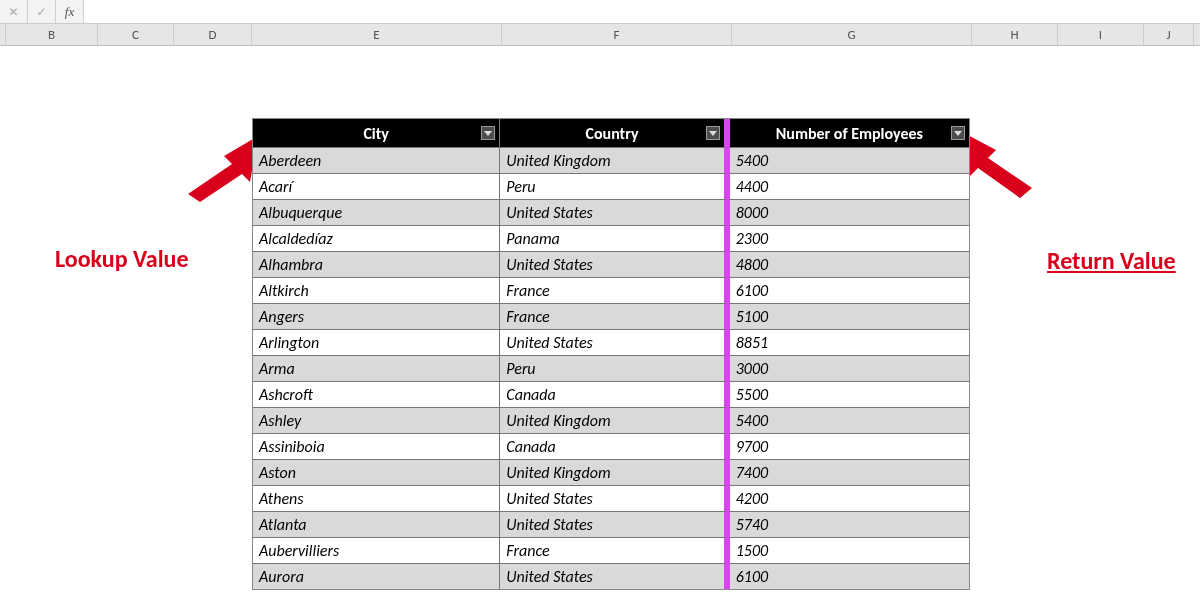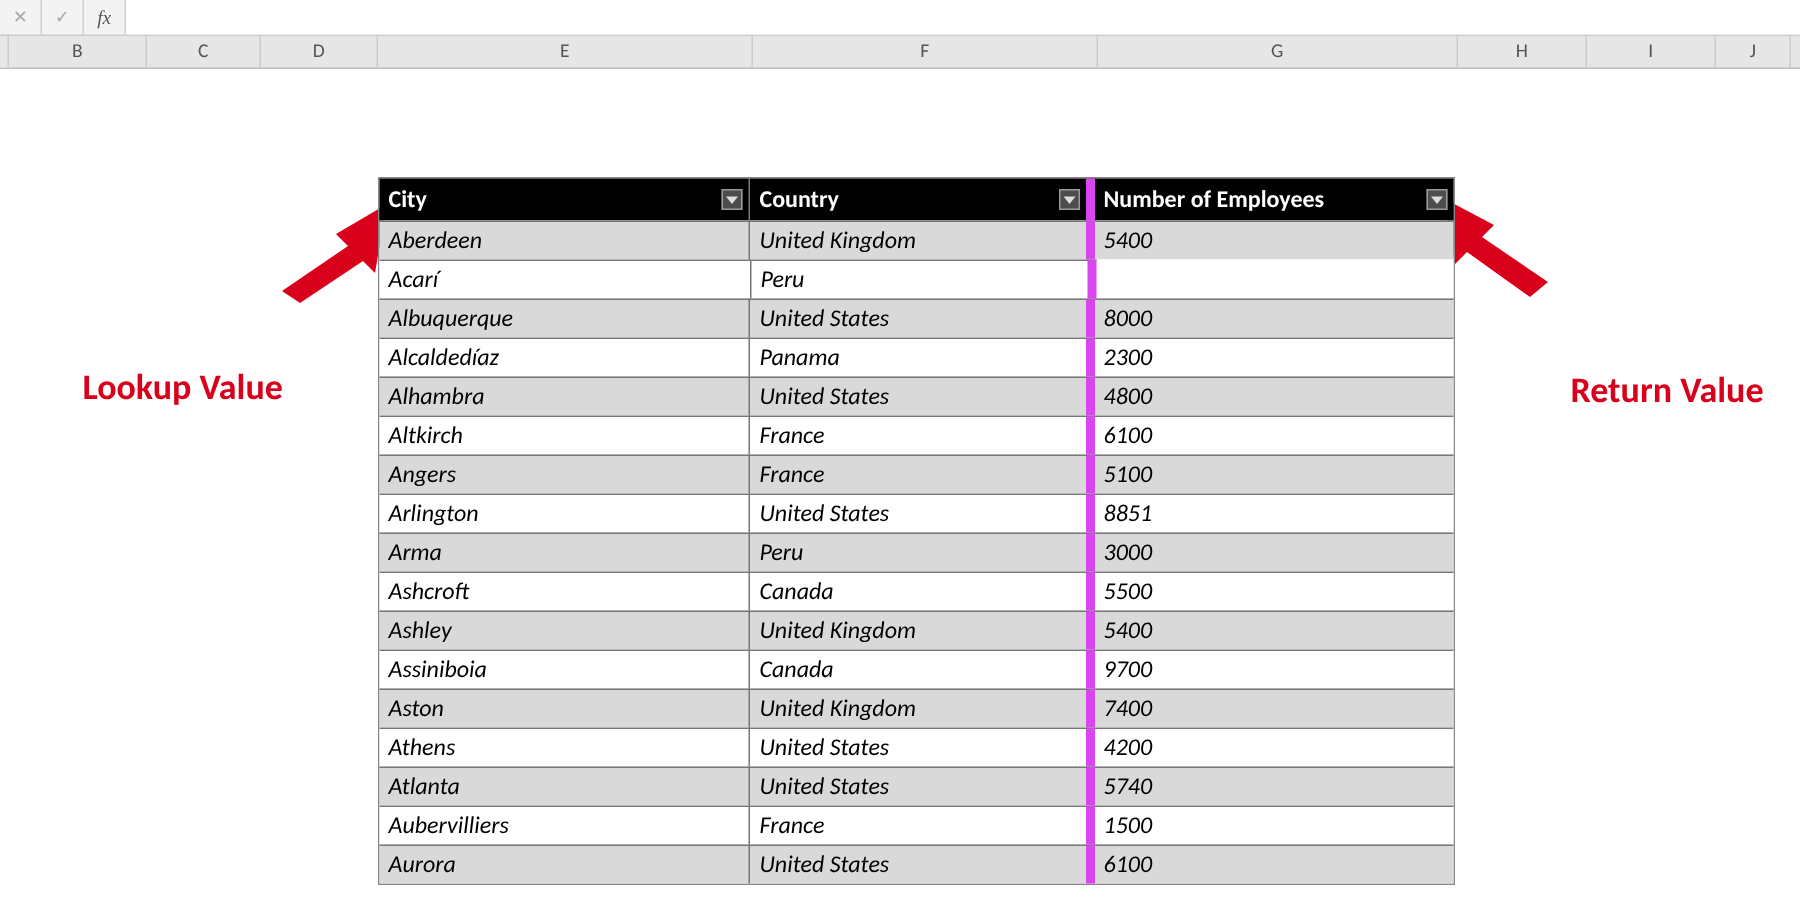"City" .dt-header .cell { justify-content: none -> center }
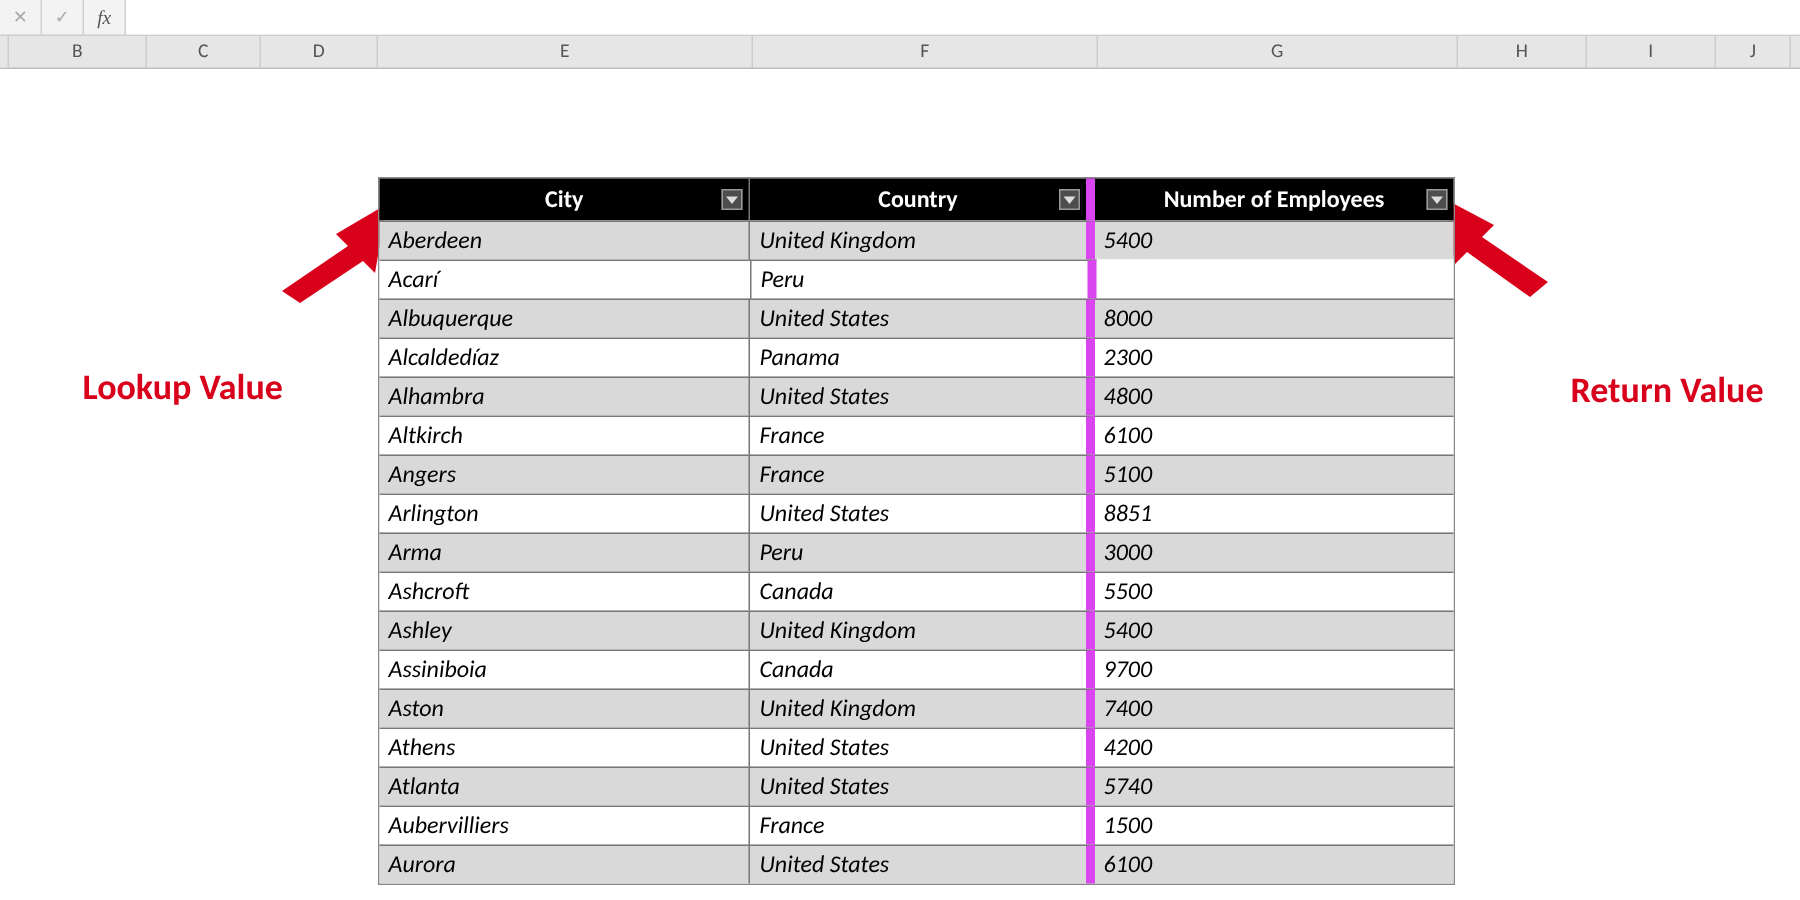"4400" div.cell { html: none -> <div>4400</div> }
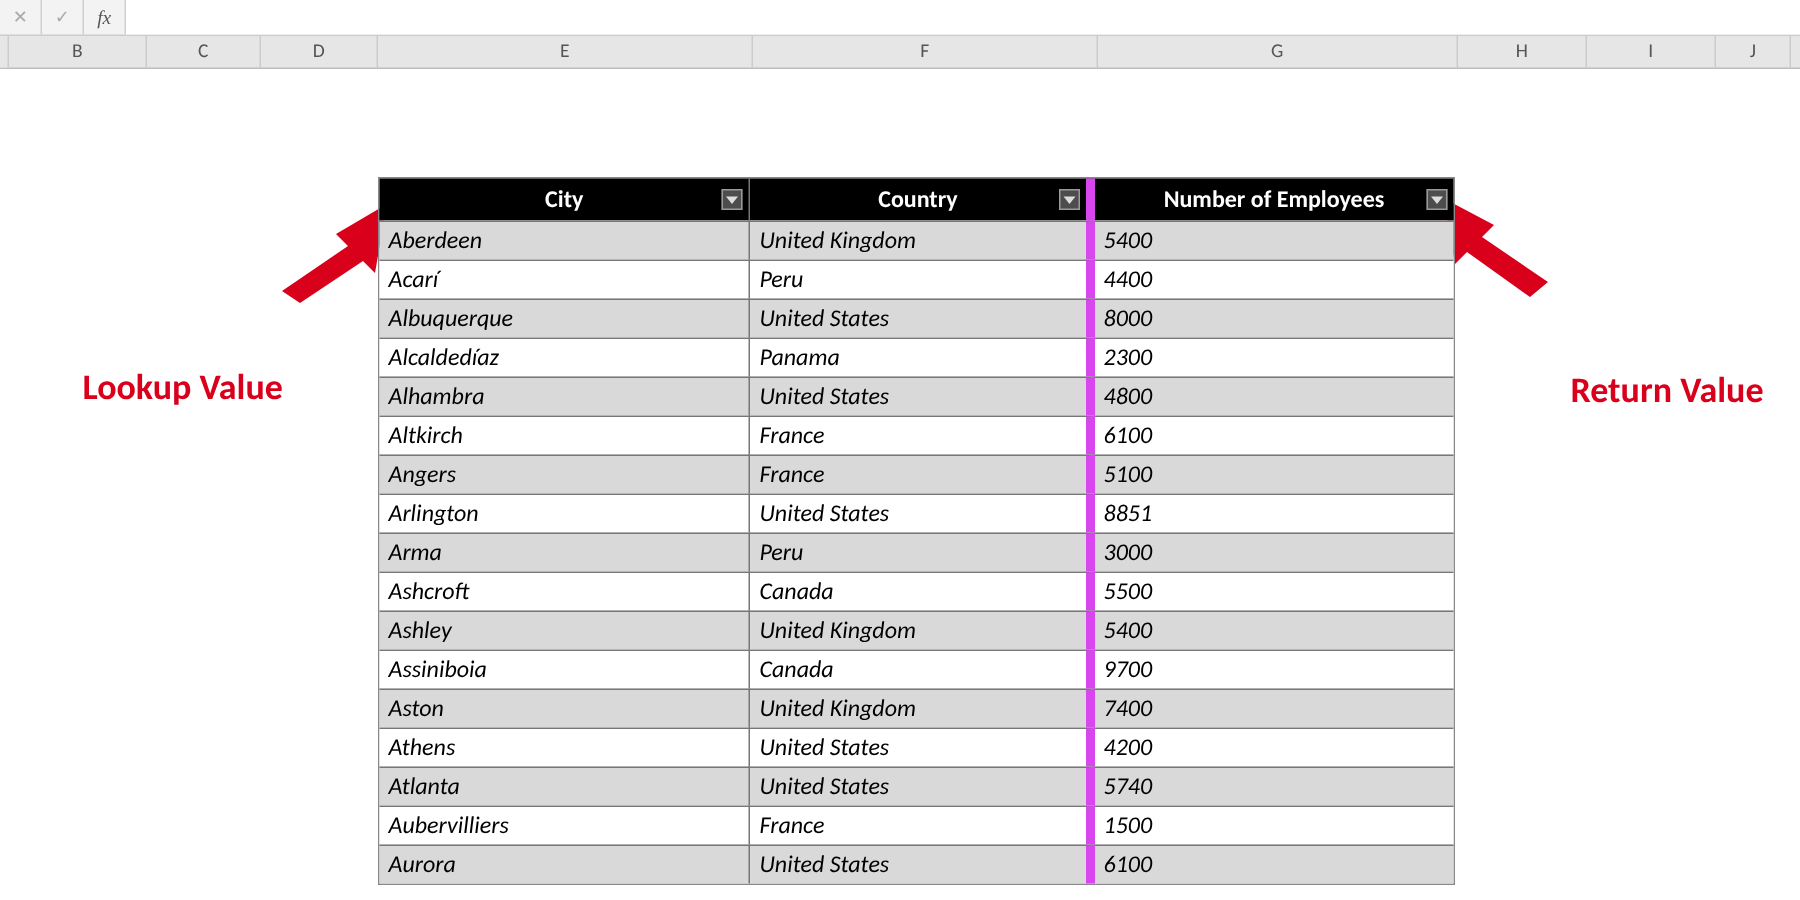"Return Value" .annot-right { text-decoration: none -> underline }
